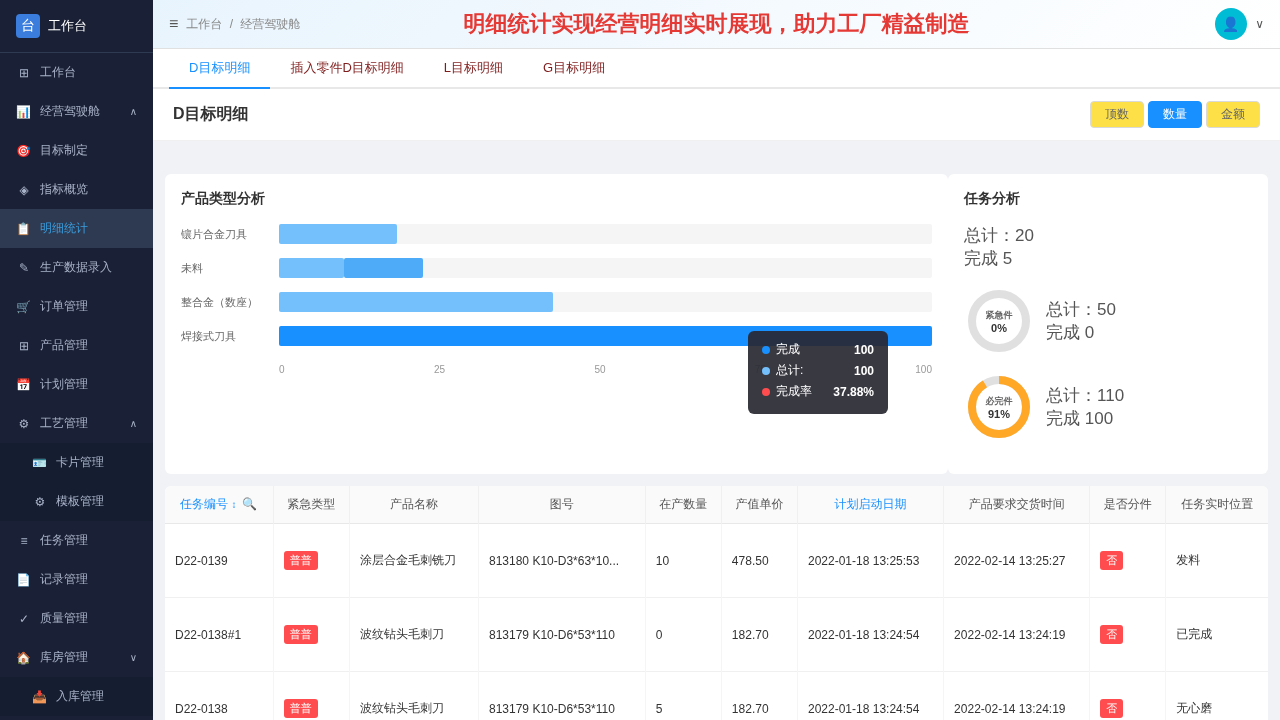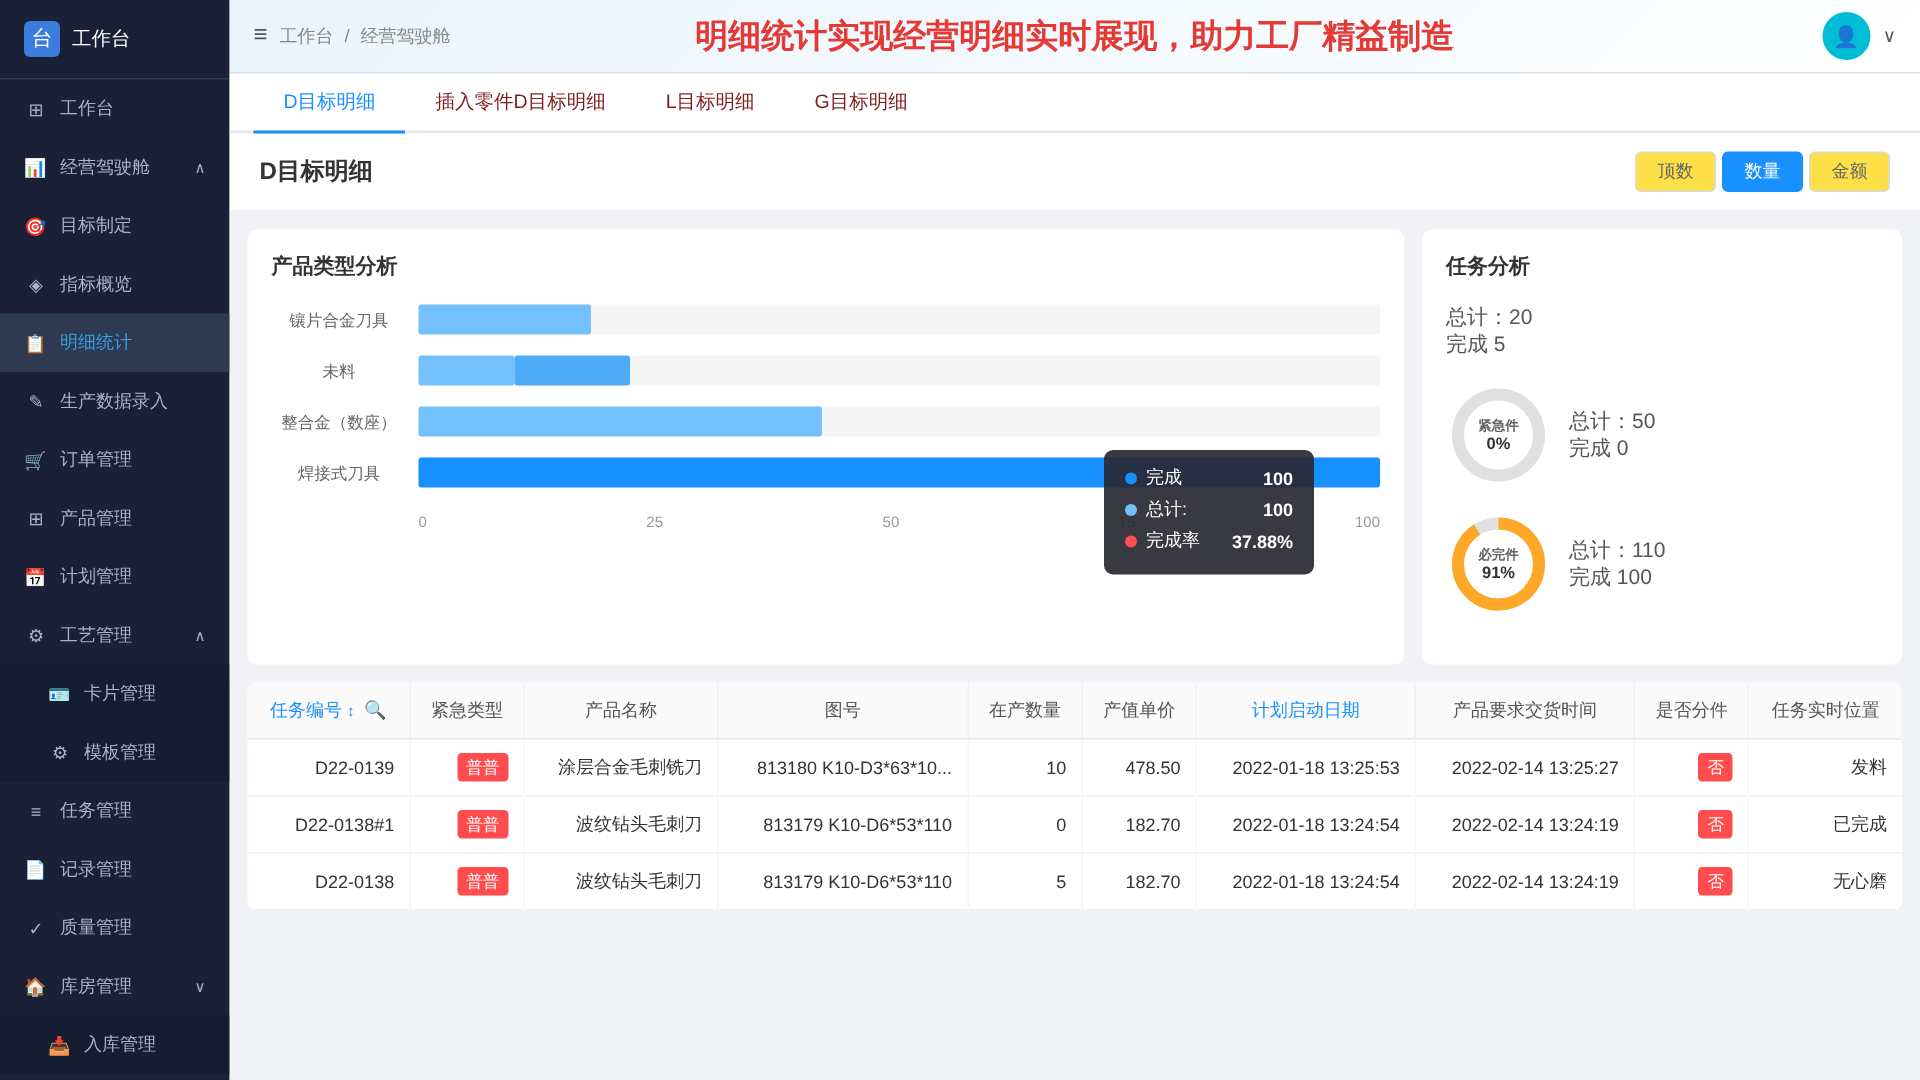"产品类型分析" .charts-row { gap: 12px -> none; margin-top: none -> 21px }
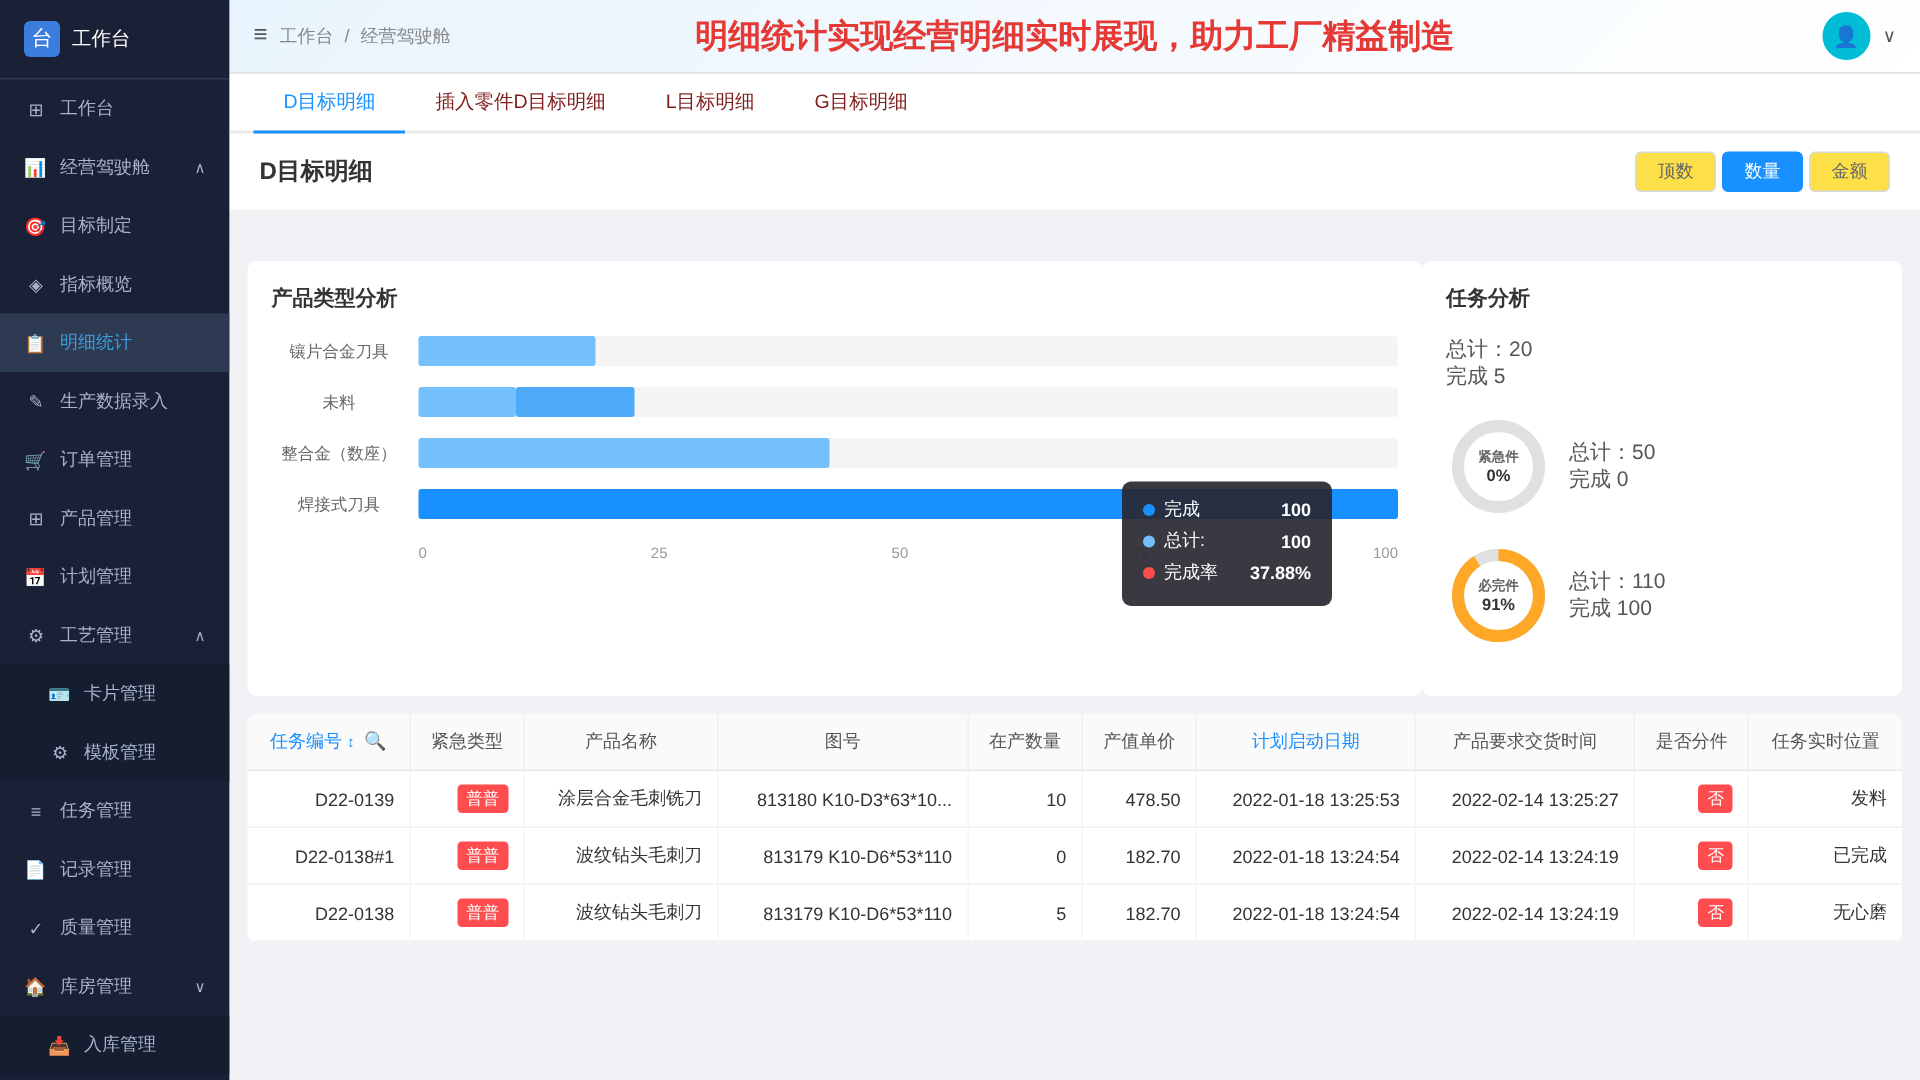"镶片合金刀具" .bar-label { text-align: center -> left }
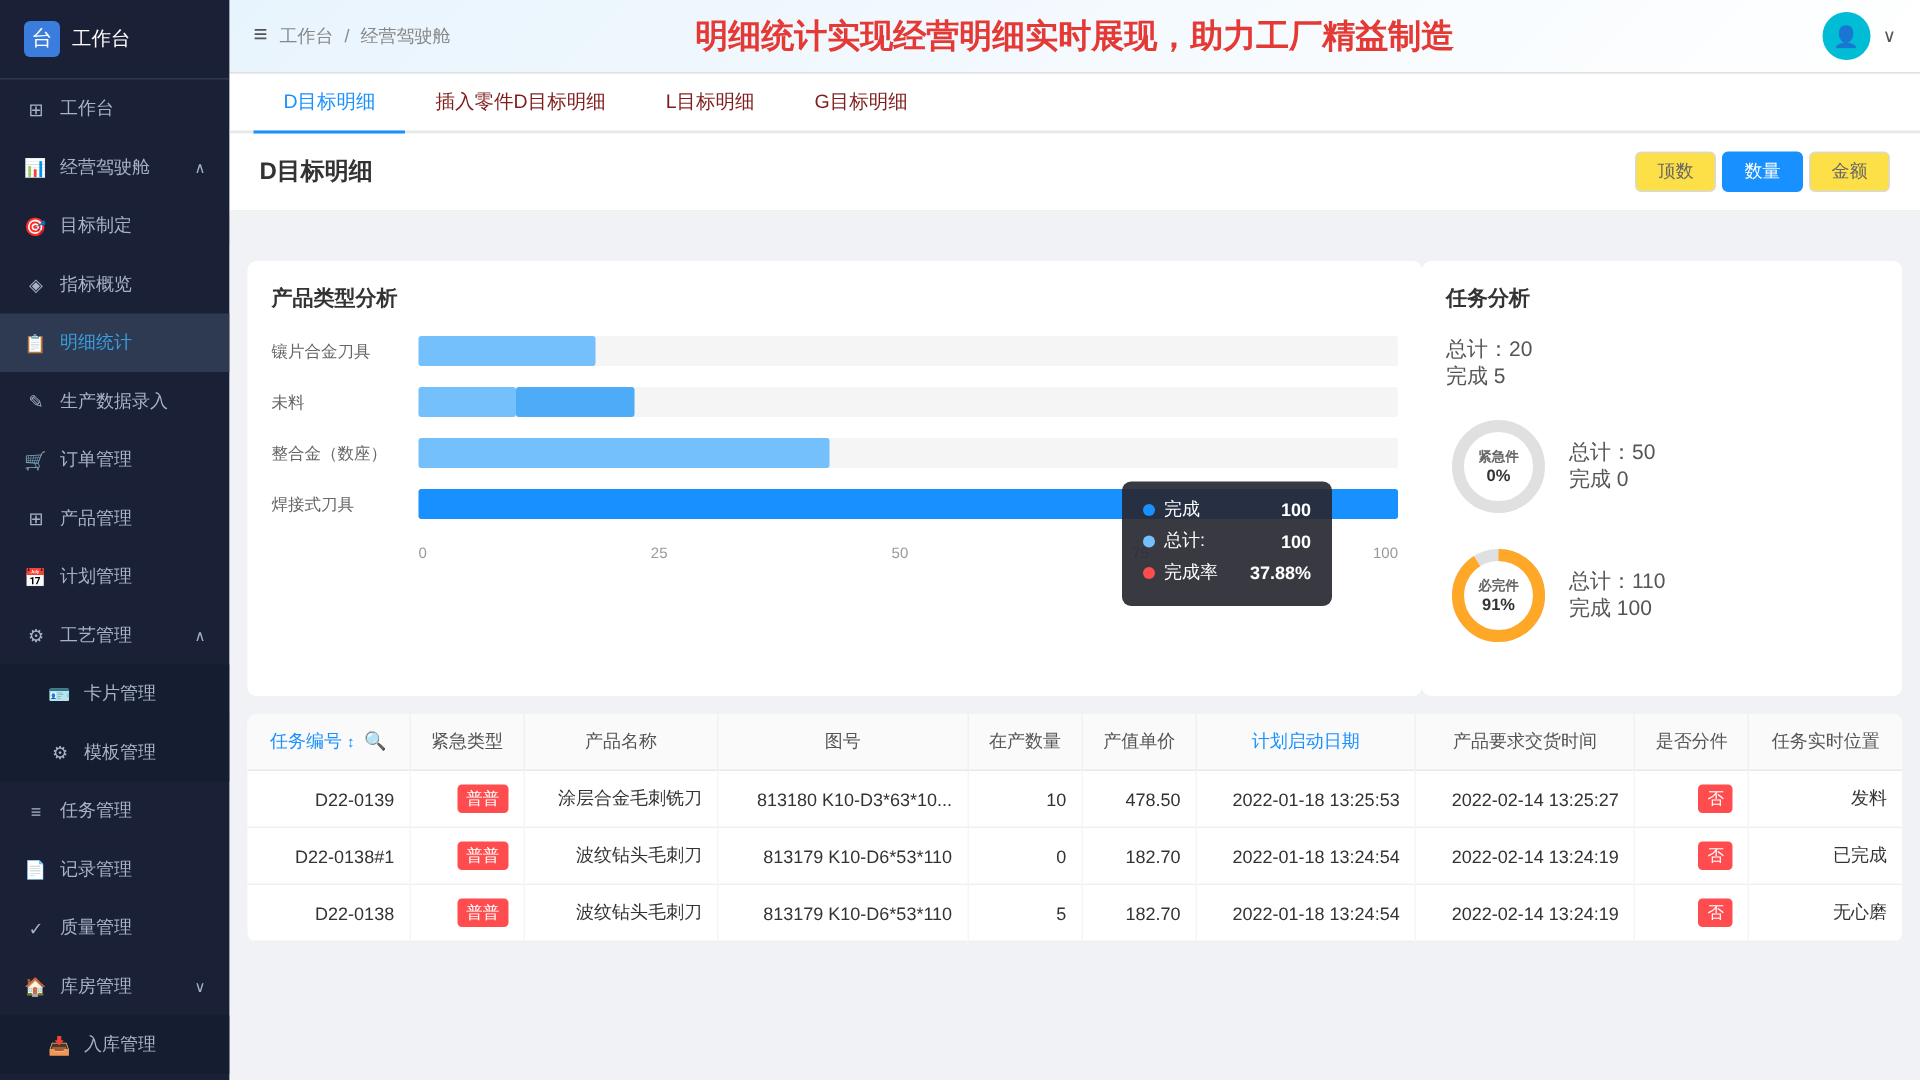"总计：20" .donut-info { font-size: 14px -> 17px }
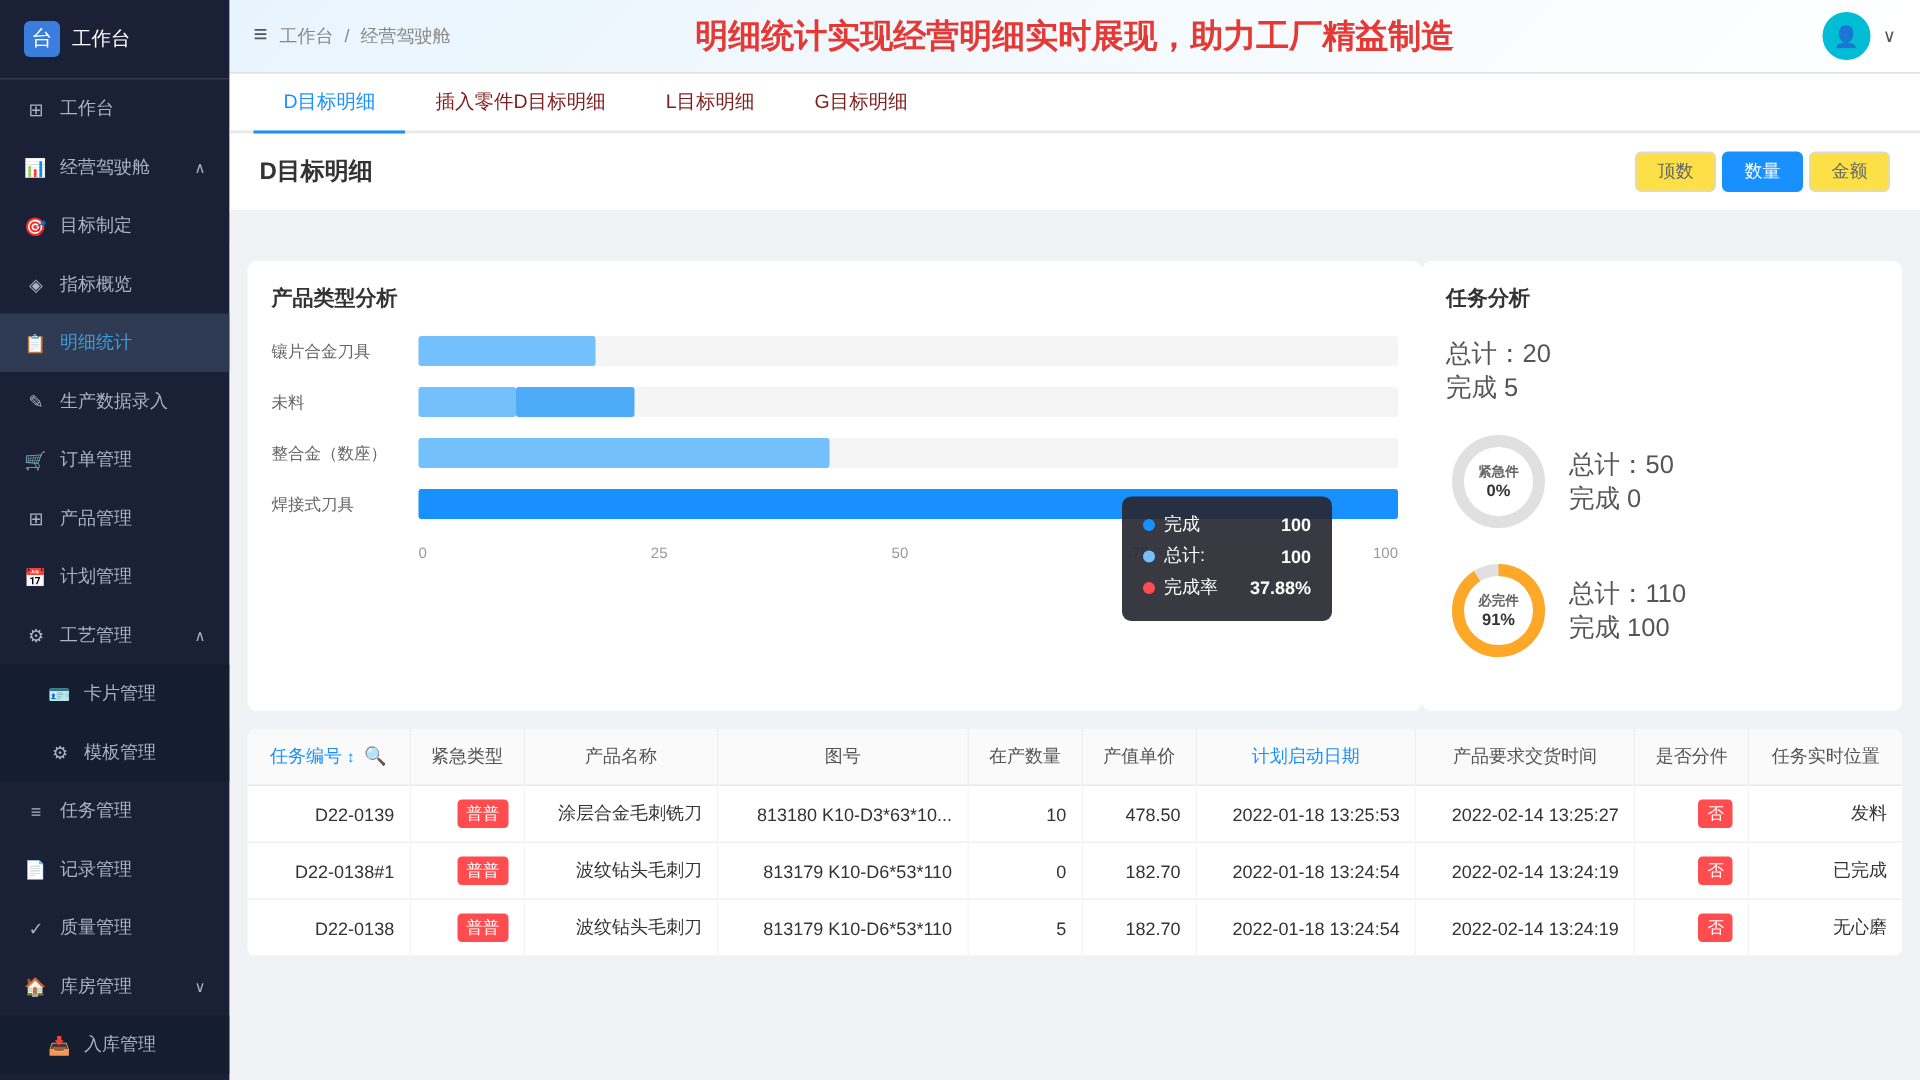"D22-0139" tbody td { padding: 9px 10px -> 27px 10px; text-align: right -> left }
